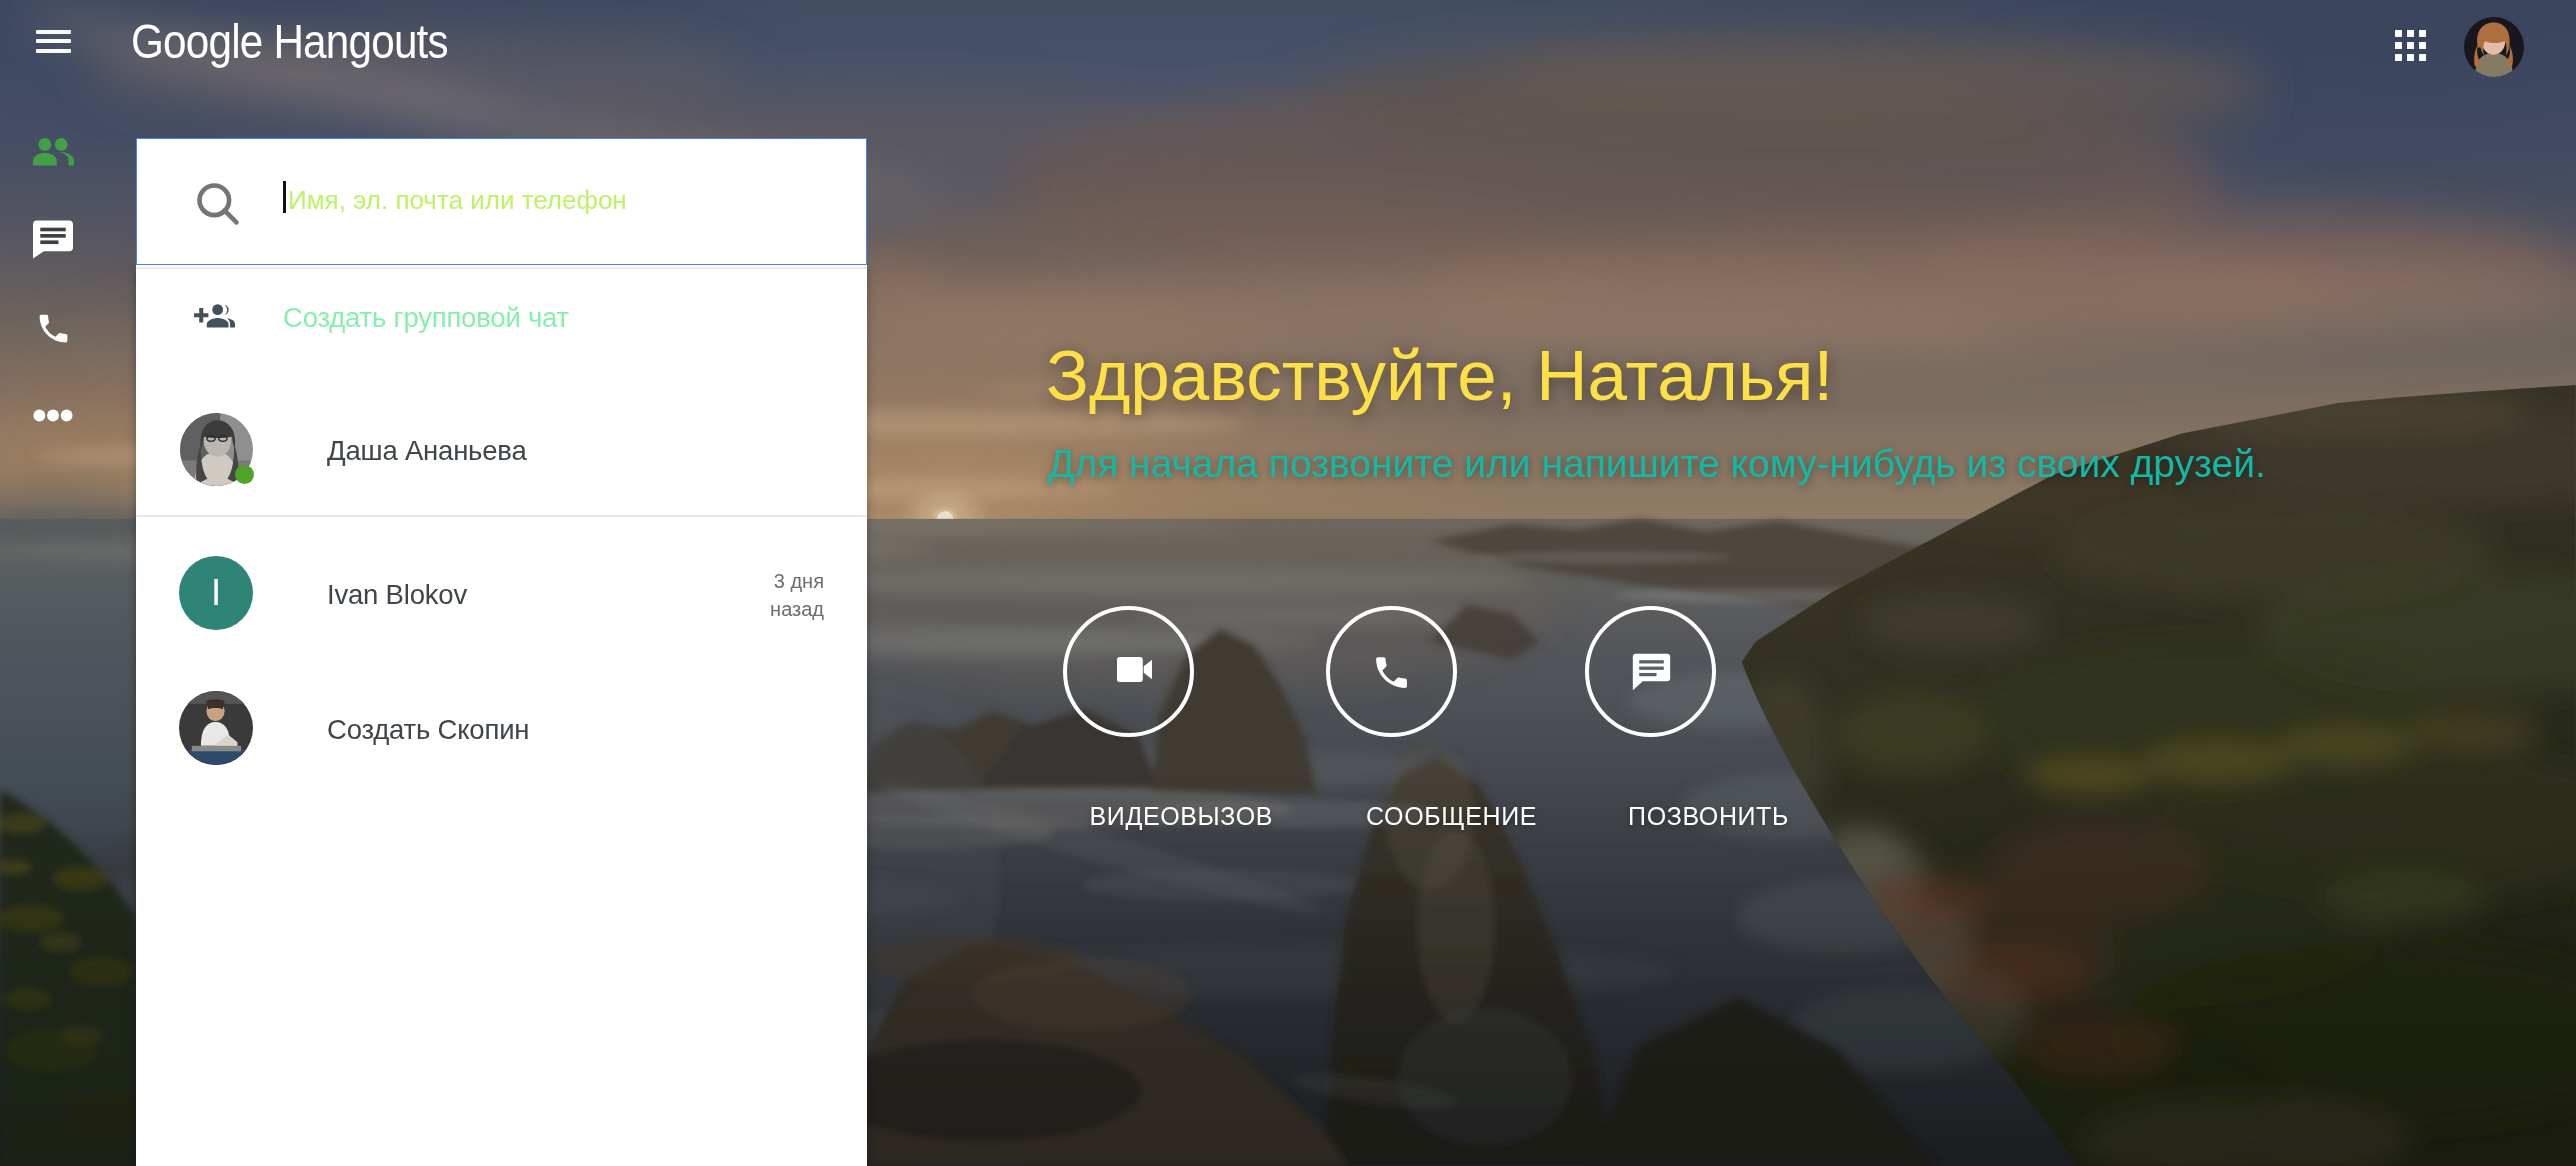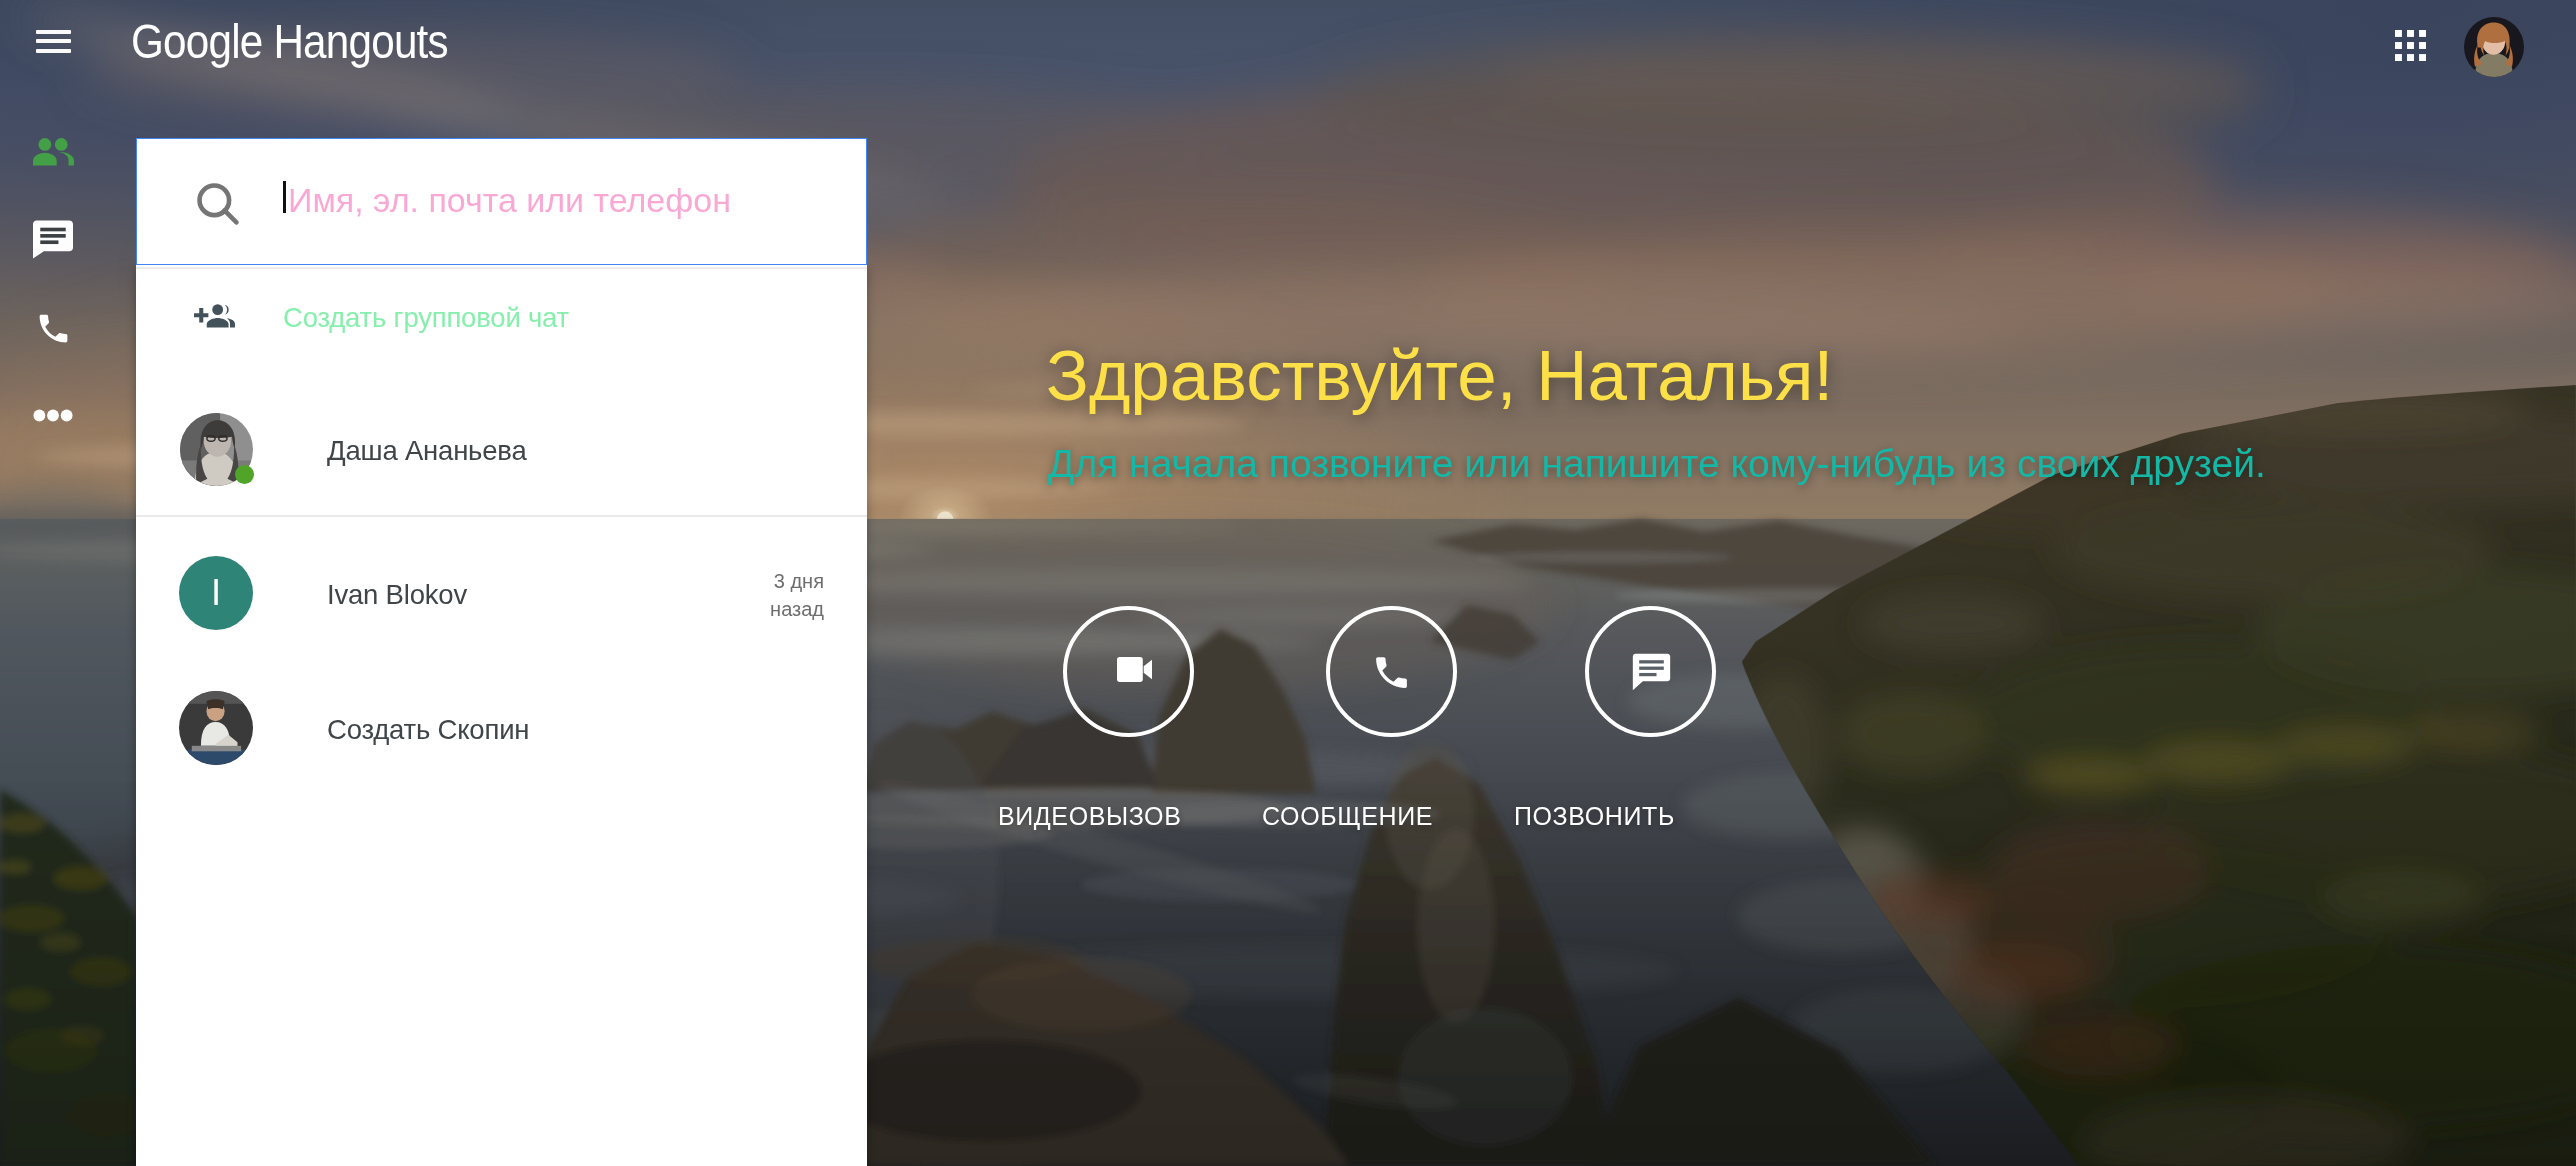"Имя, эл. почта или телефон" #placeholder { color: #f9a8d4 -> #bef264; font-size: 34px -> 26px }
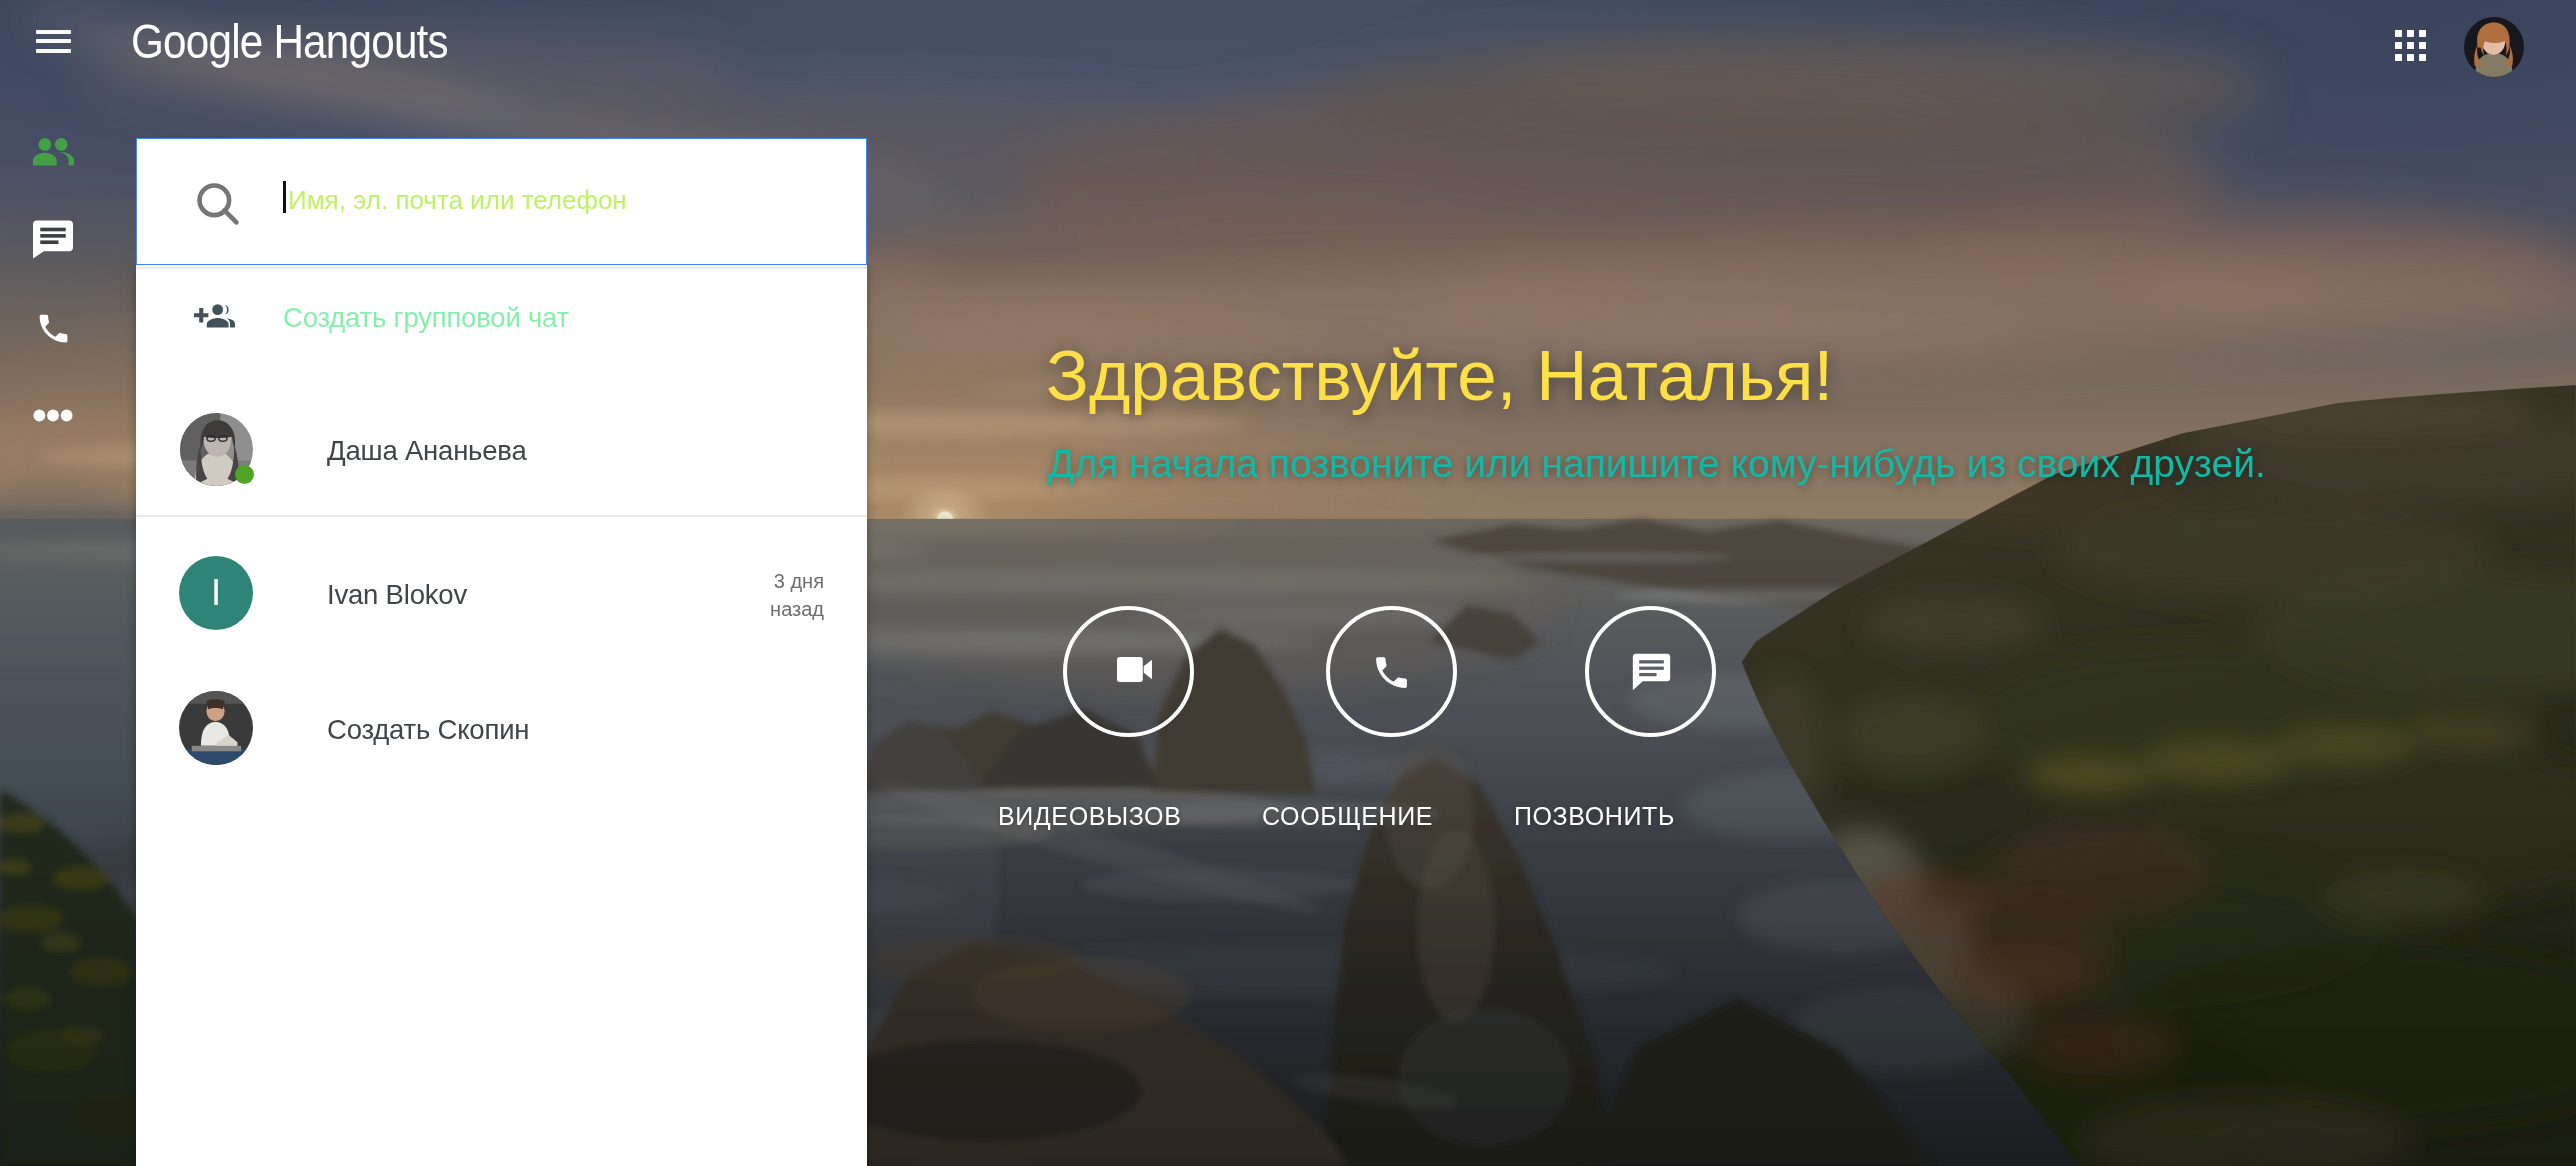"ВИДЕОВЫЗОВ" .clabel { text-align: left -> right }
